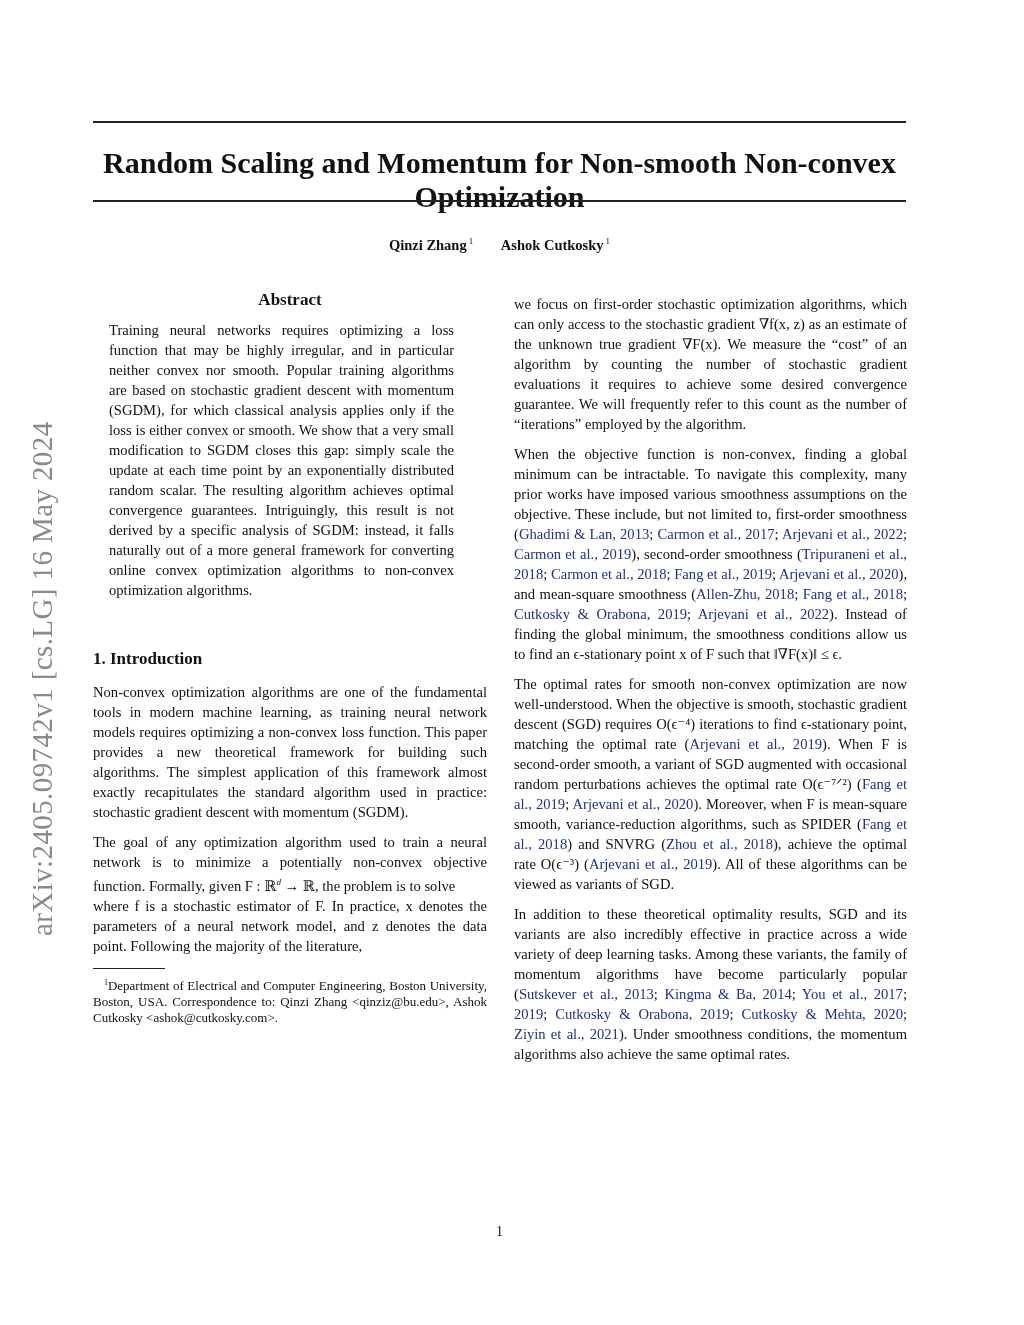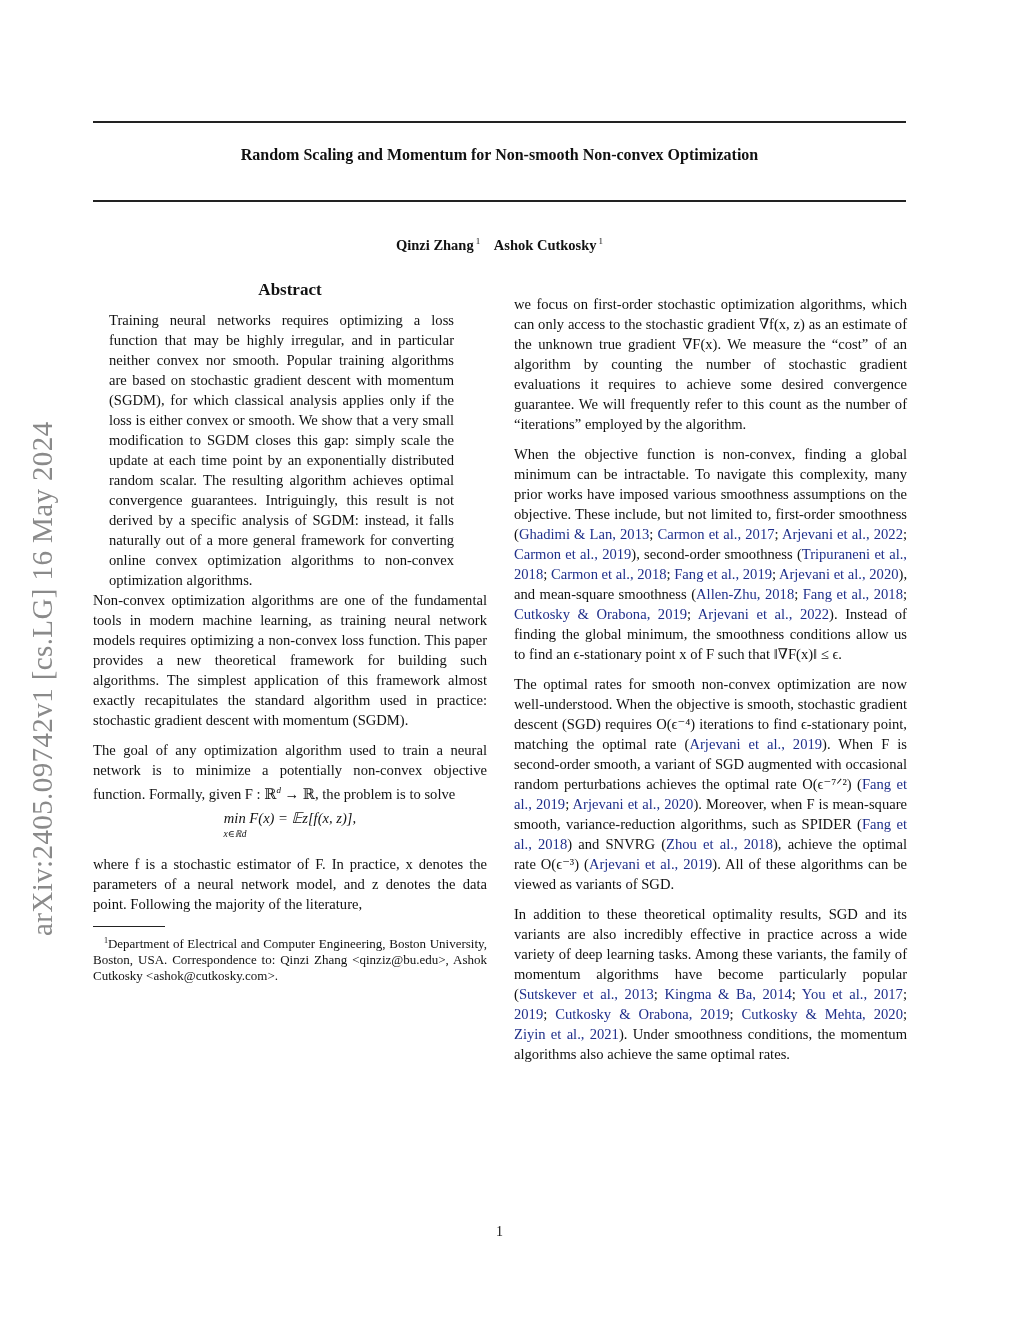"Random Scaling and Momentum for" .title { font-size: 16px -> 30px }
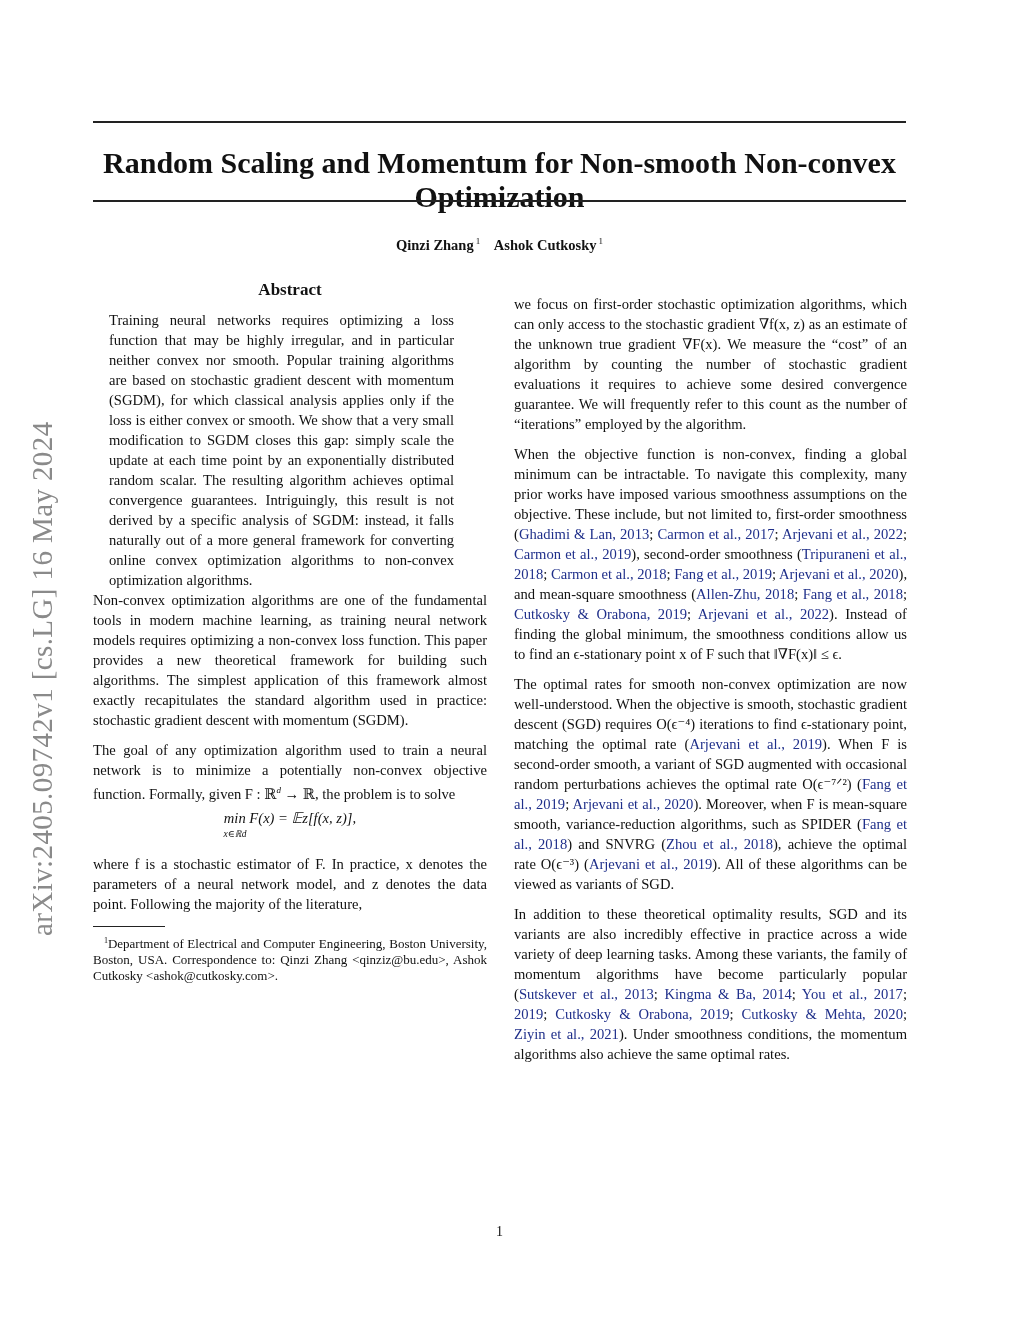"Qinzi Zhang 1" .author { margin: 0 5px -> 0 12px }
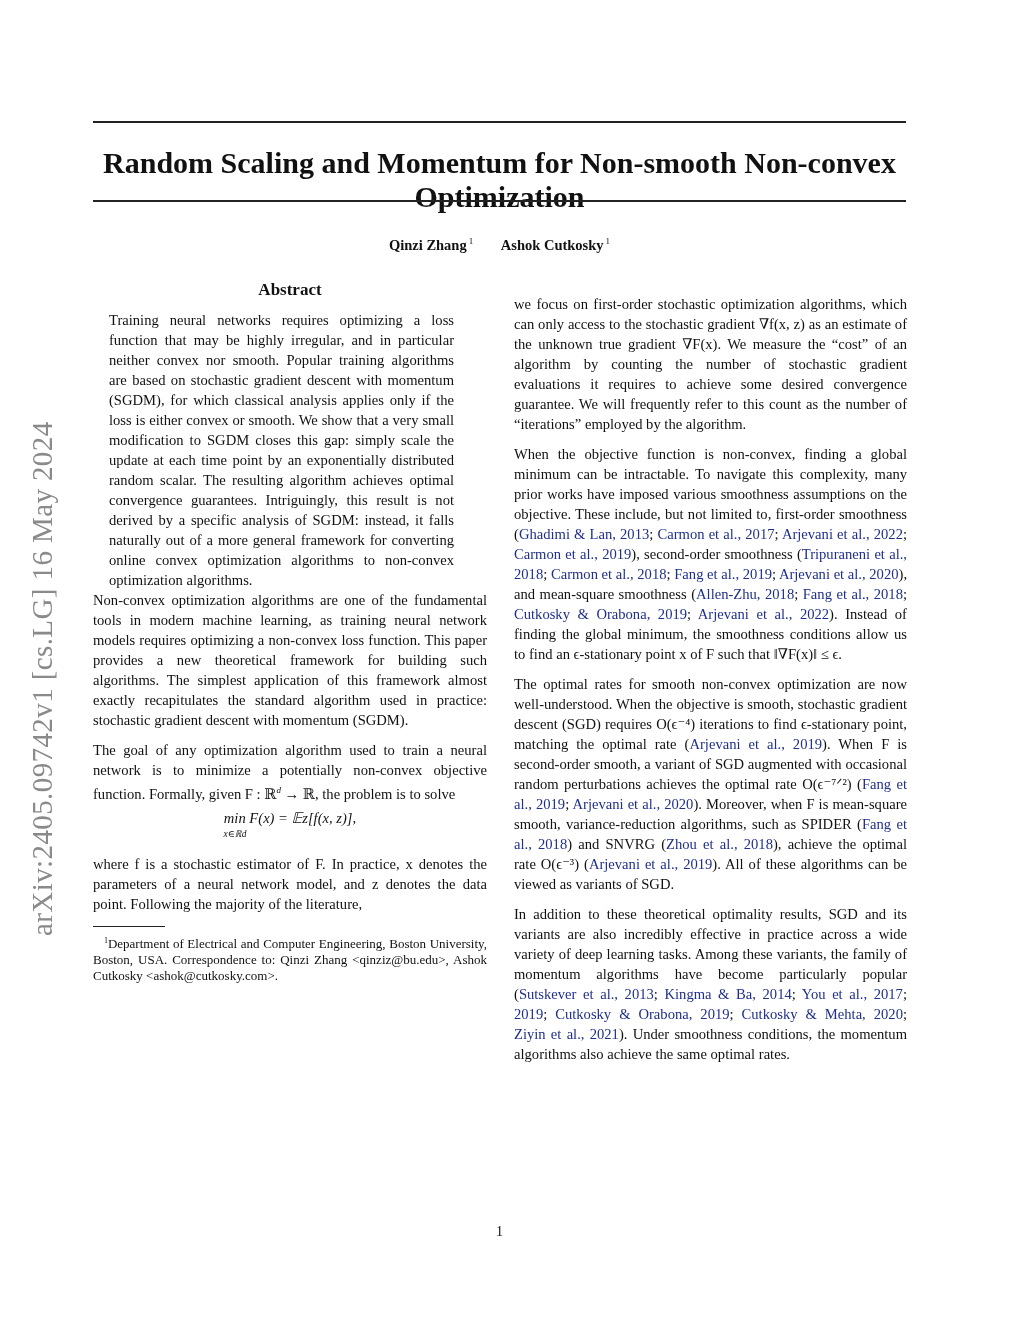"Abstract" #col-left { top: 278px -> 288px }
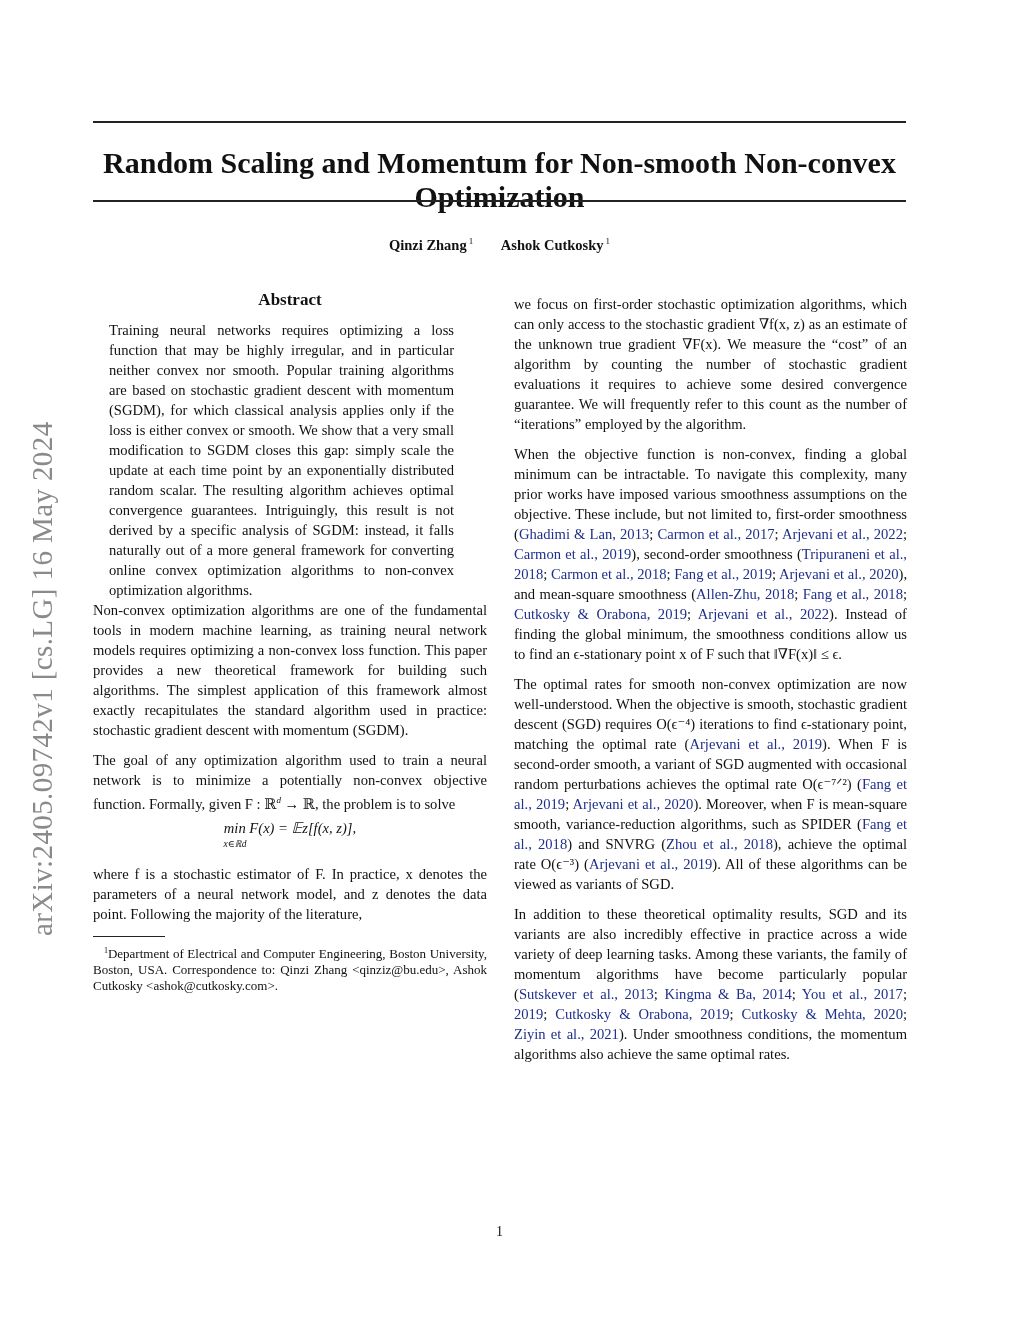"1. Introduction" div.section-title { html: none -> <div>1. Introduction</div> }
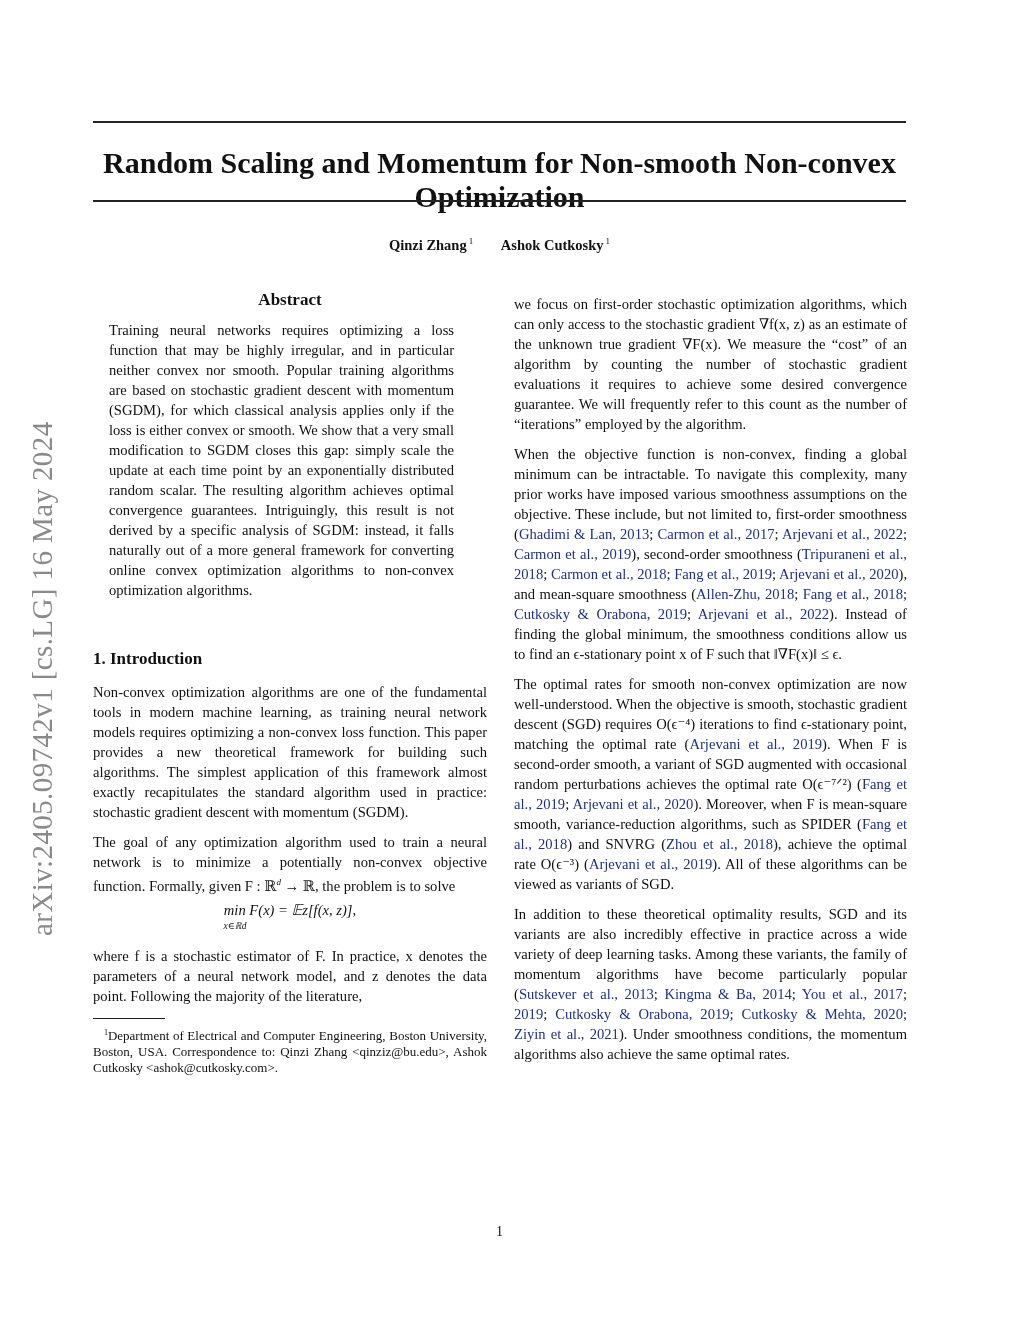"min F(x) = 𝔼z[f(x, z)]," div.display { html: <div> <span>min F(x) = 𝔼z[f(x, z)],</span> <span>x∈ℝd</span> </div> -> none }
